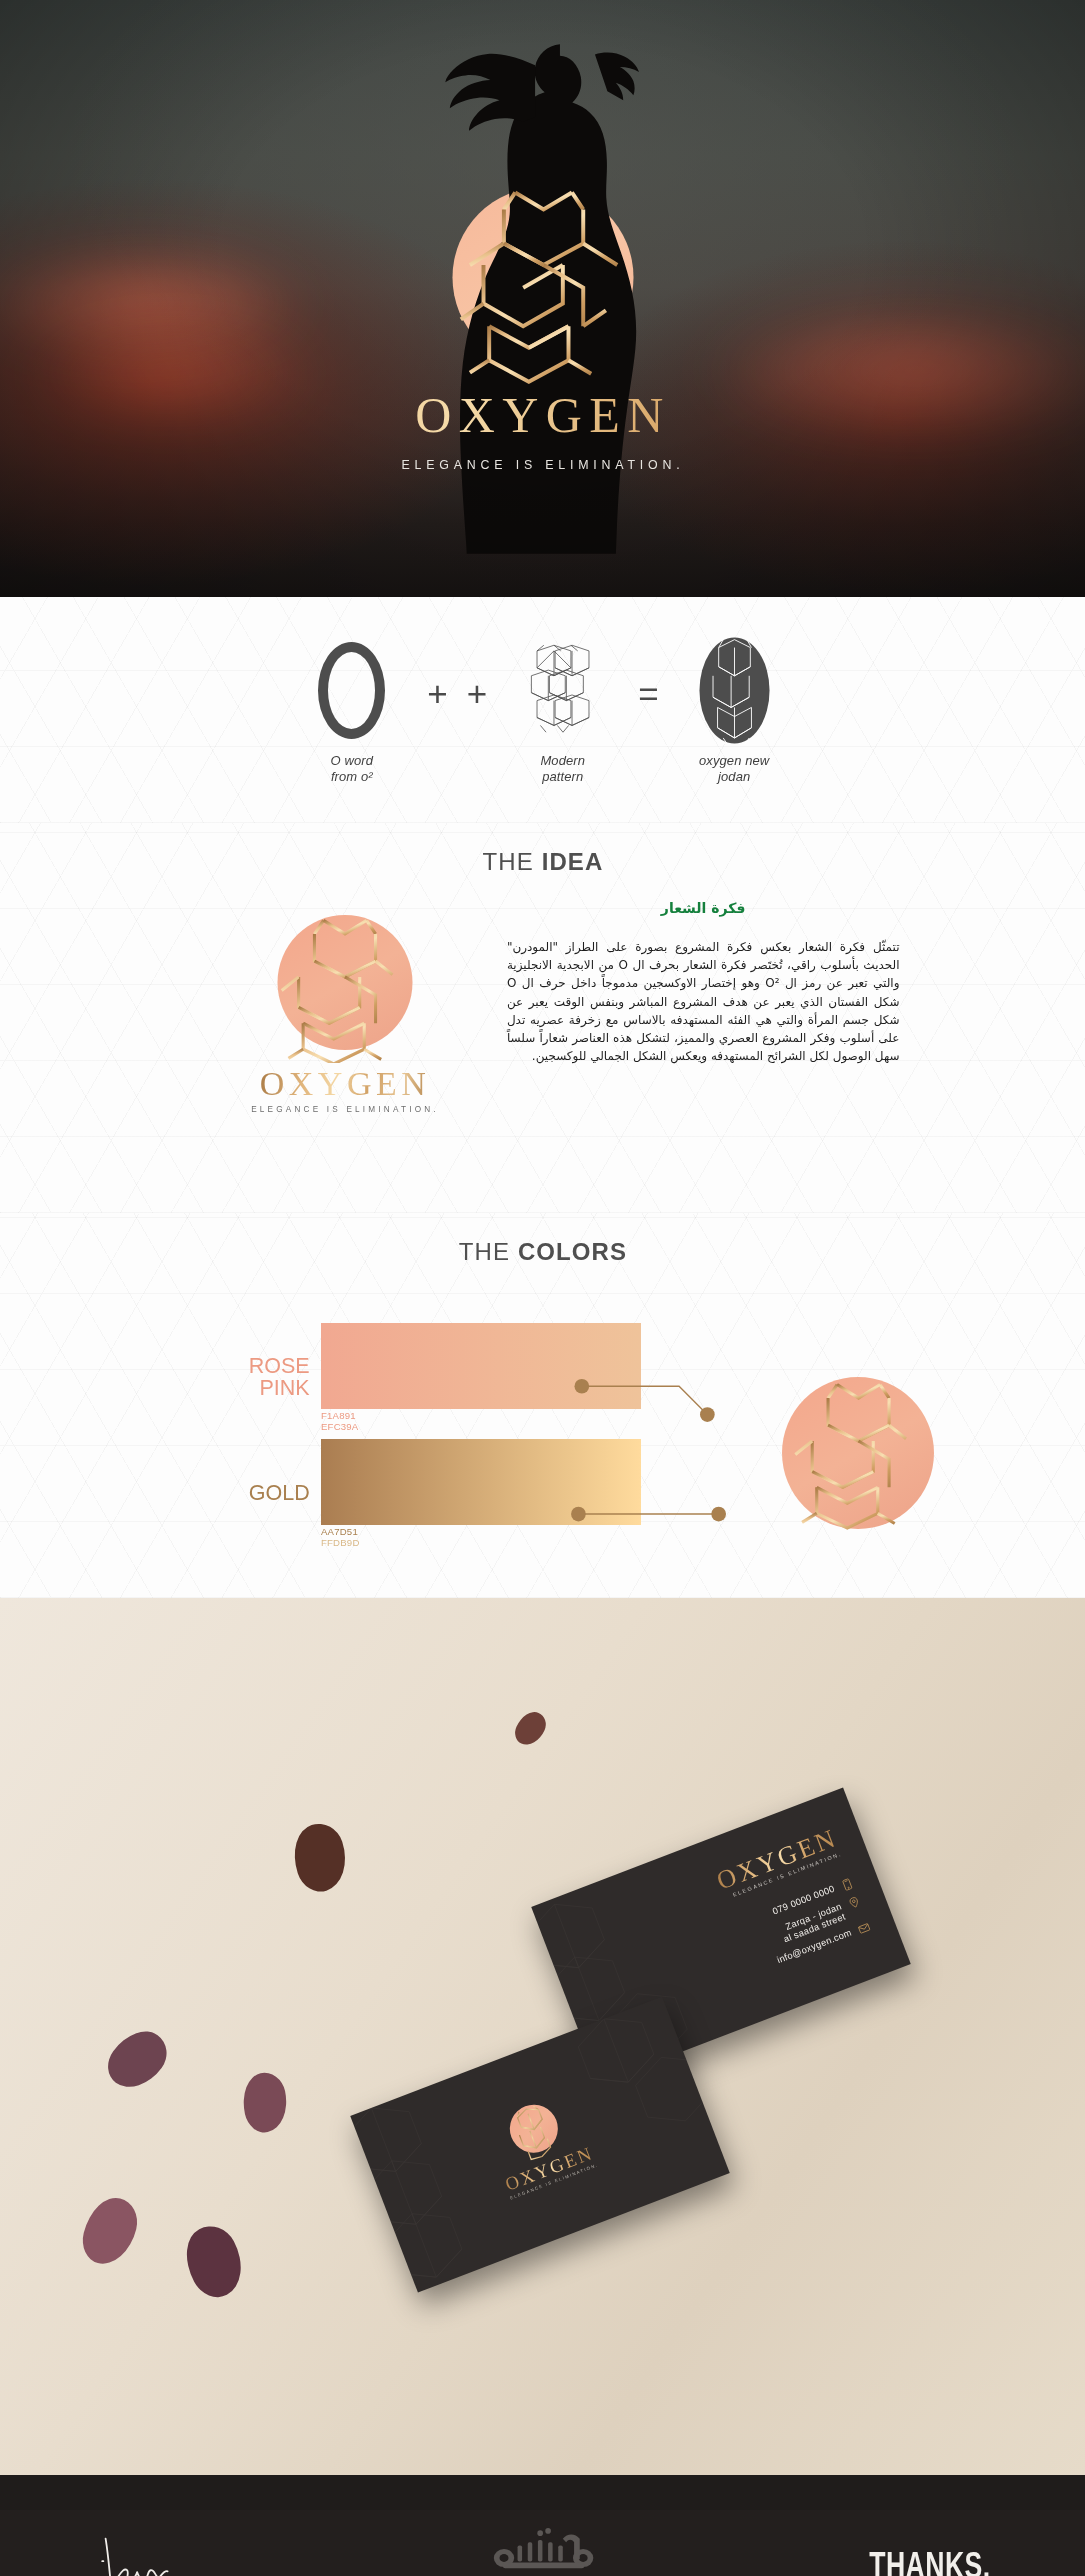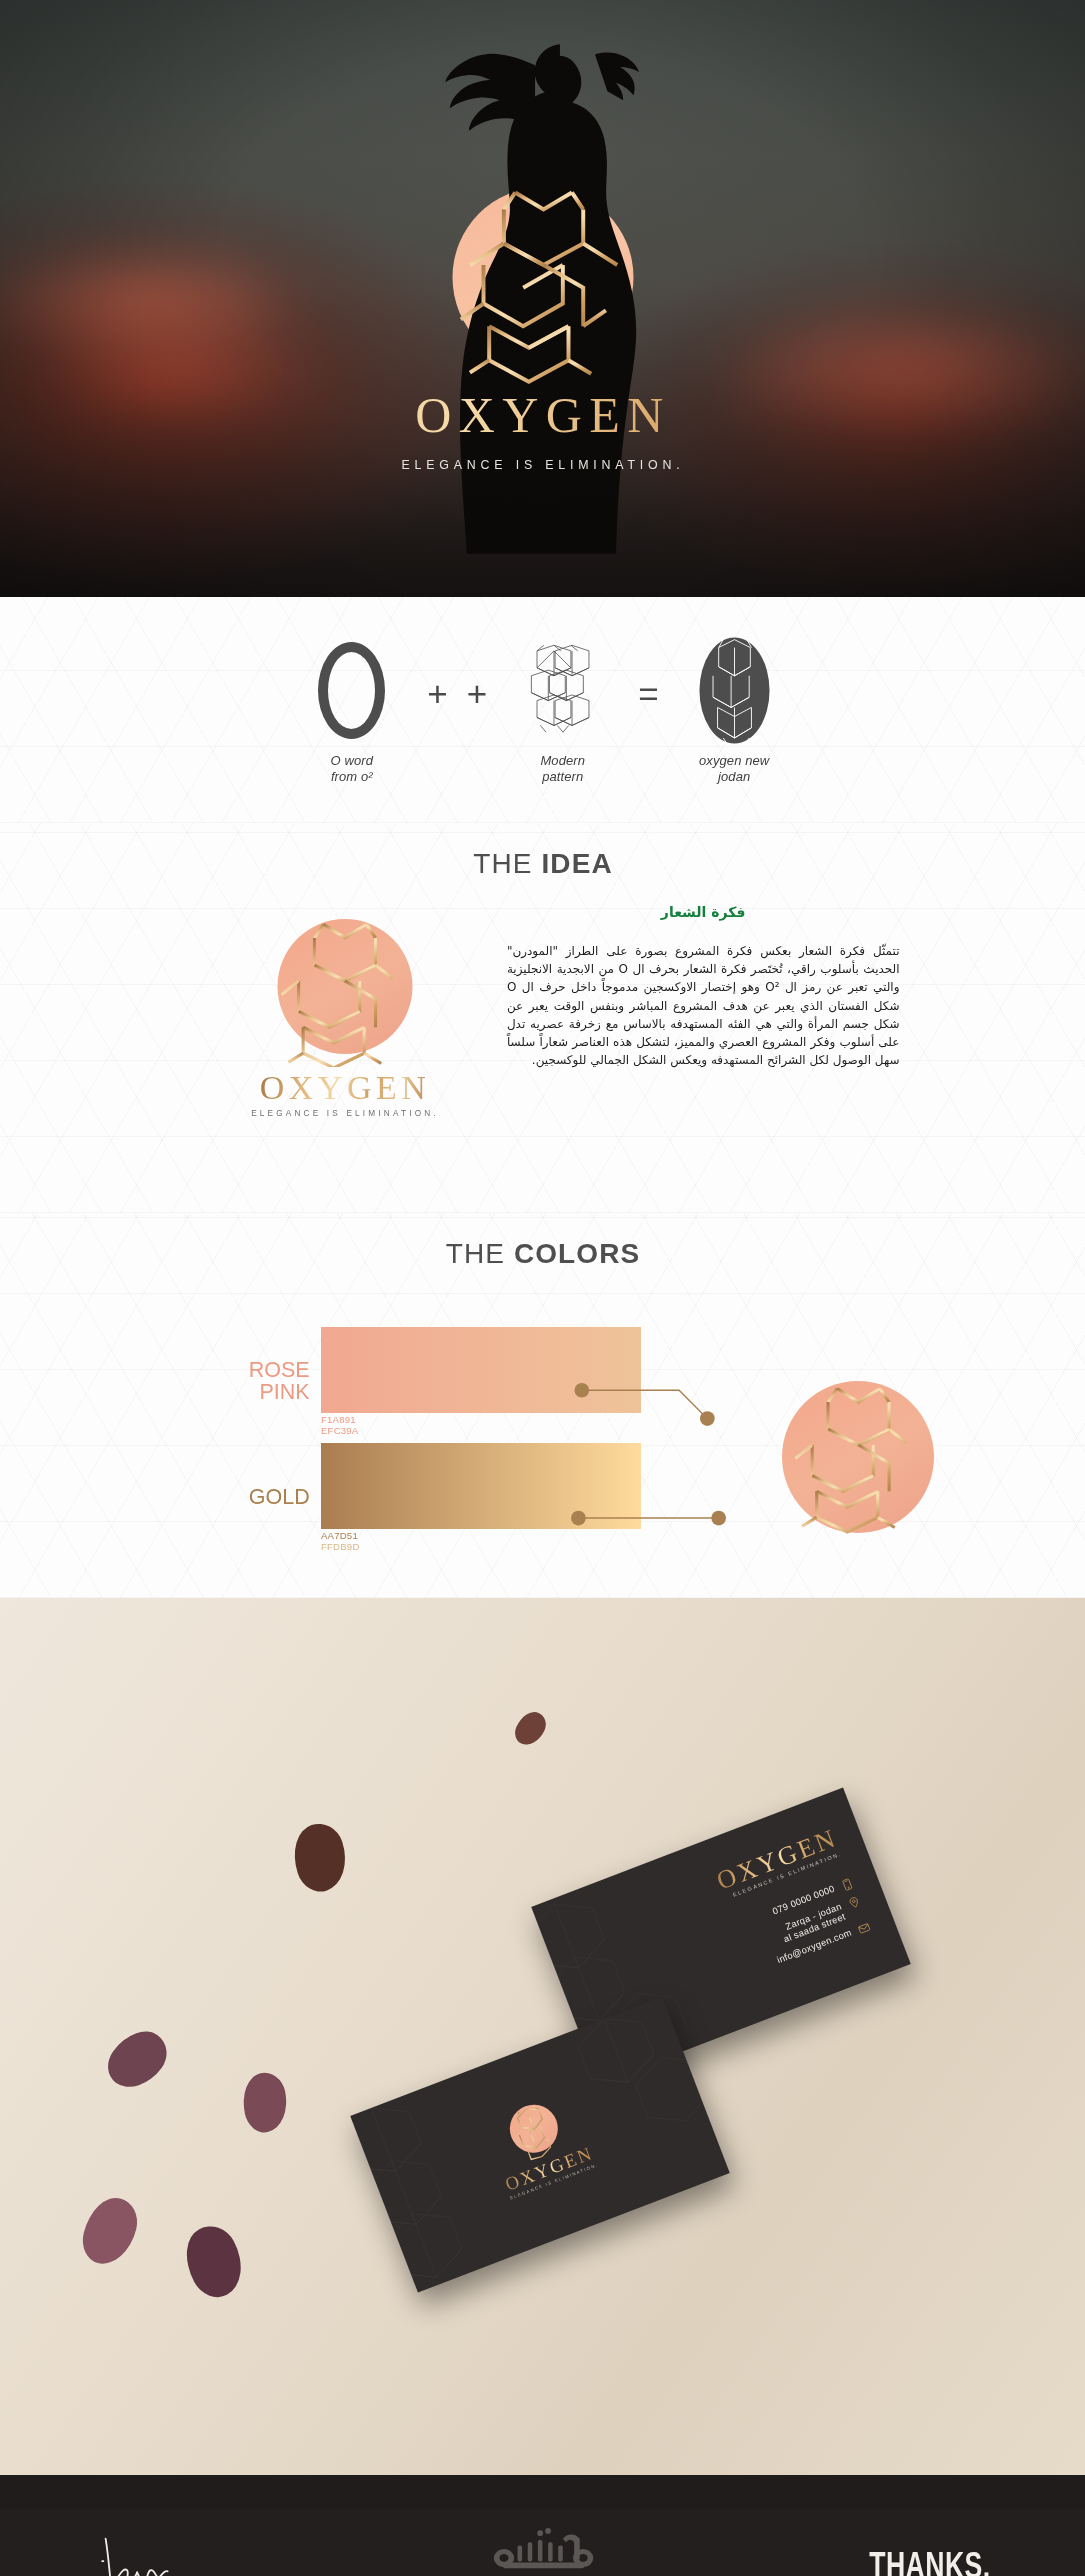"THE IDEA" .sec-title { font-size: 28px -> 24px }
